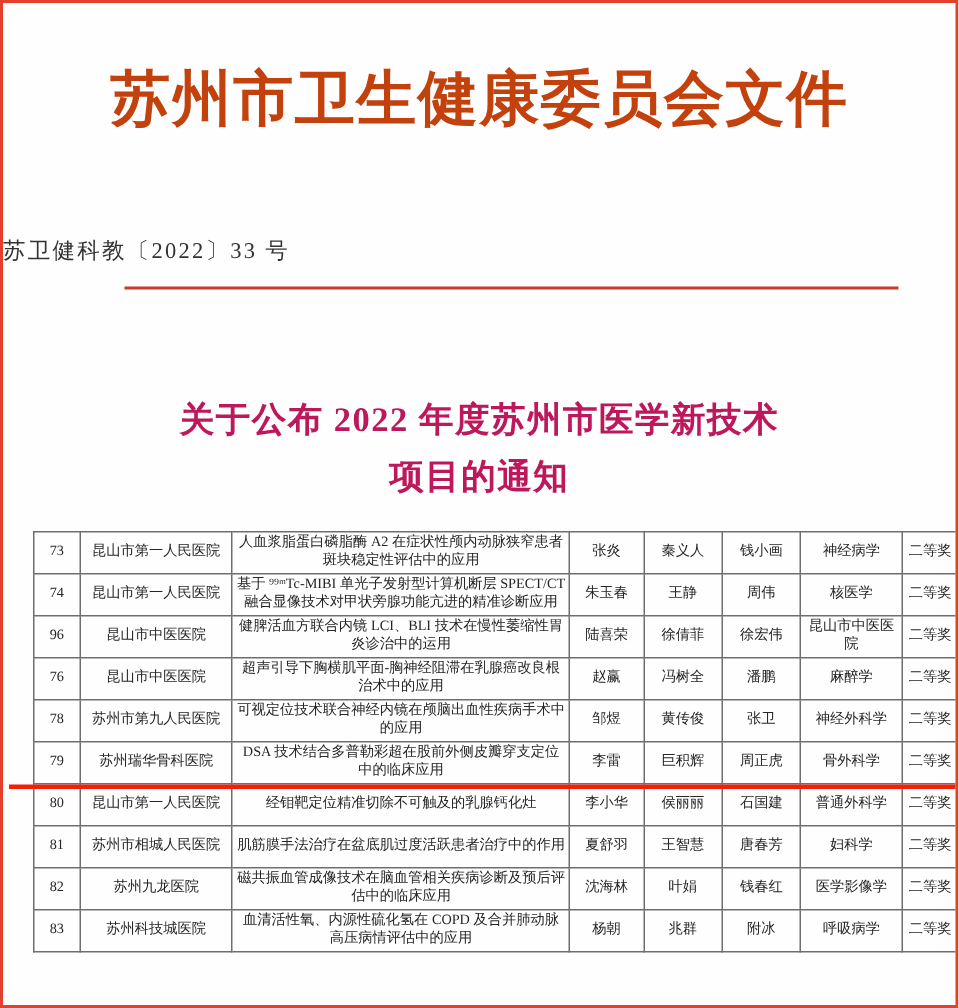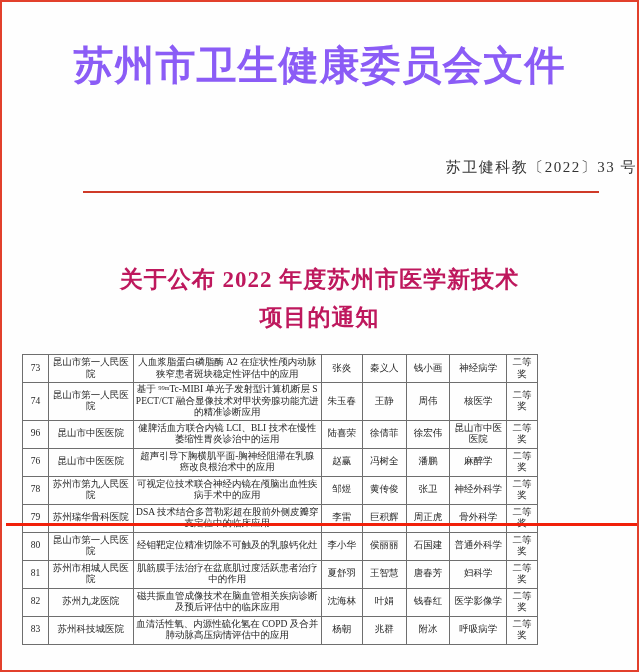"苏州市卫生健康委员会文件" .doc-title { color: #8b5cf6 -> #c2410c }
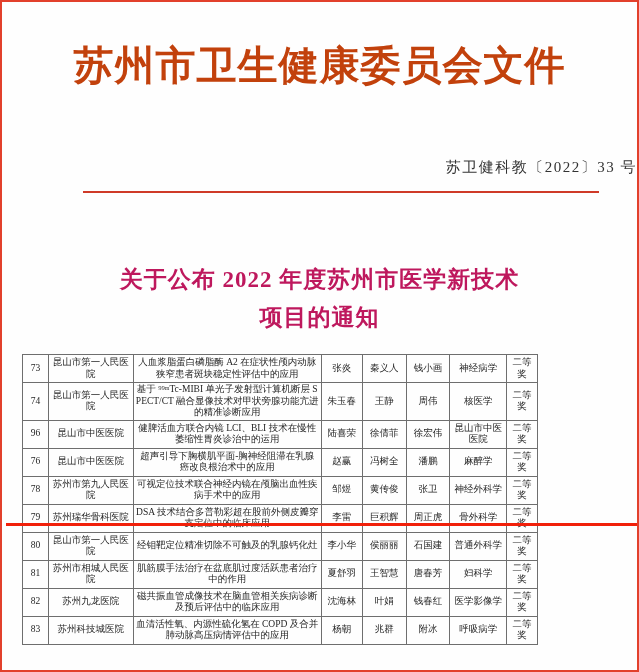"苏卫健科教〔2022〕33 号" .doc-number { text-align: right -> left }
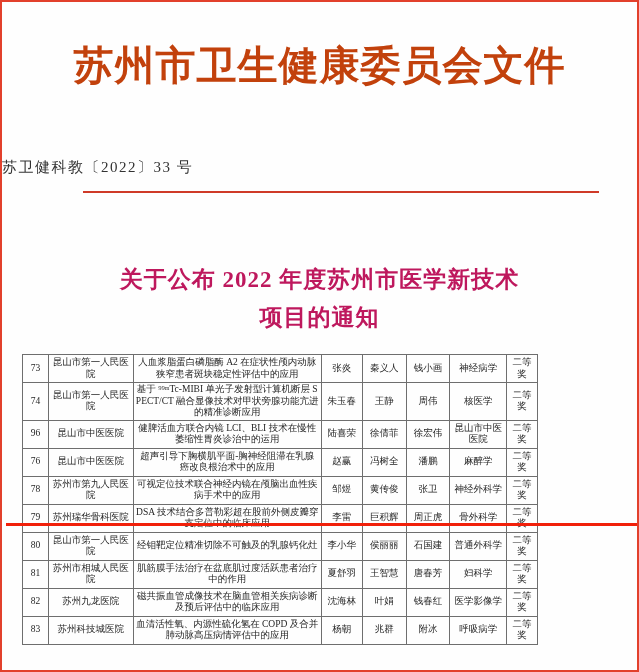"73" table.award-table { width: 516px -> 617px }
